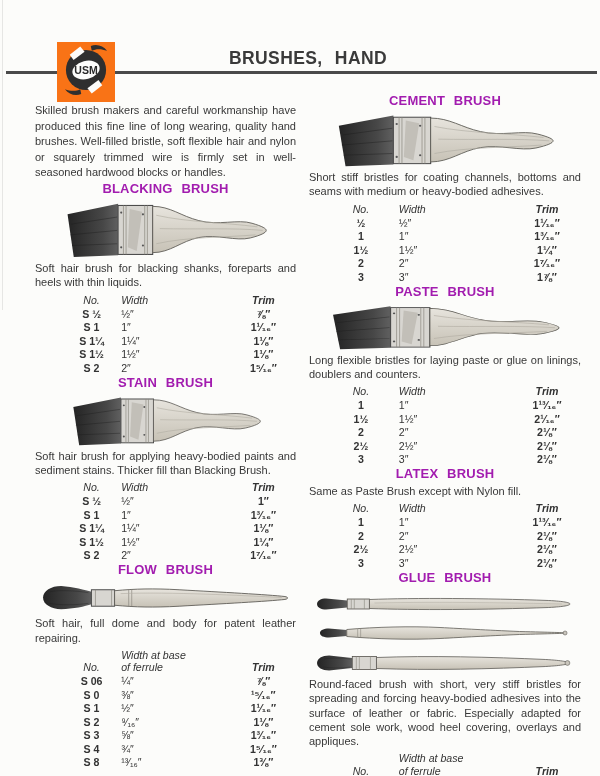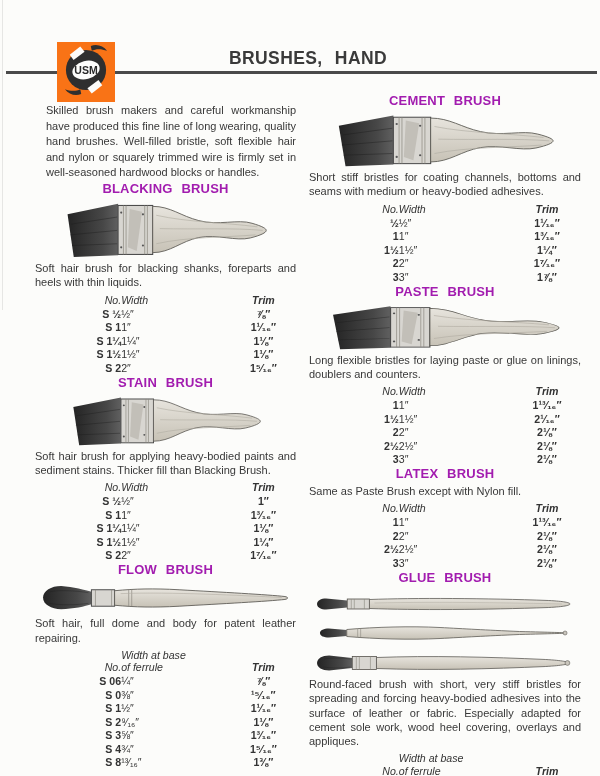"Skilled brush makers and careful" .intro { margin: 10px 0 0 11px -> 10px 0 0 0 }
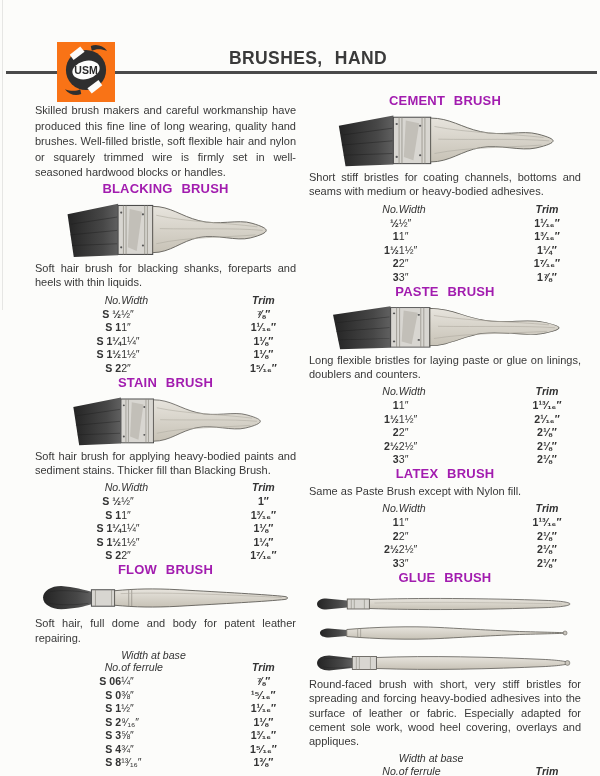"No." table.t th:nth-child(1), table.t td:nth-child(1) { text-align: right -> center }
